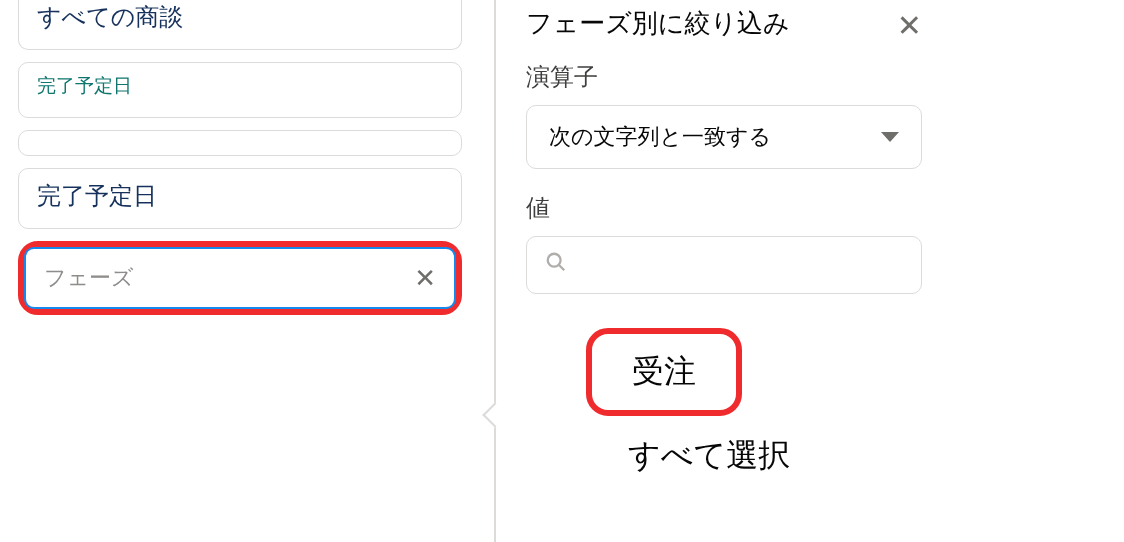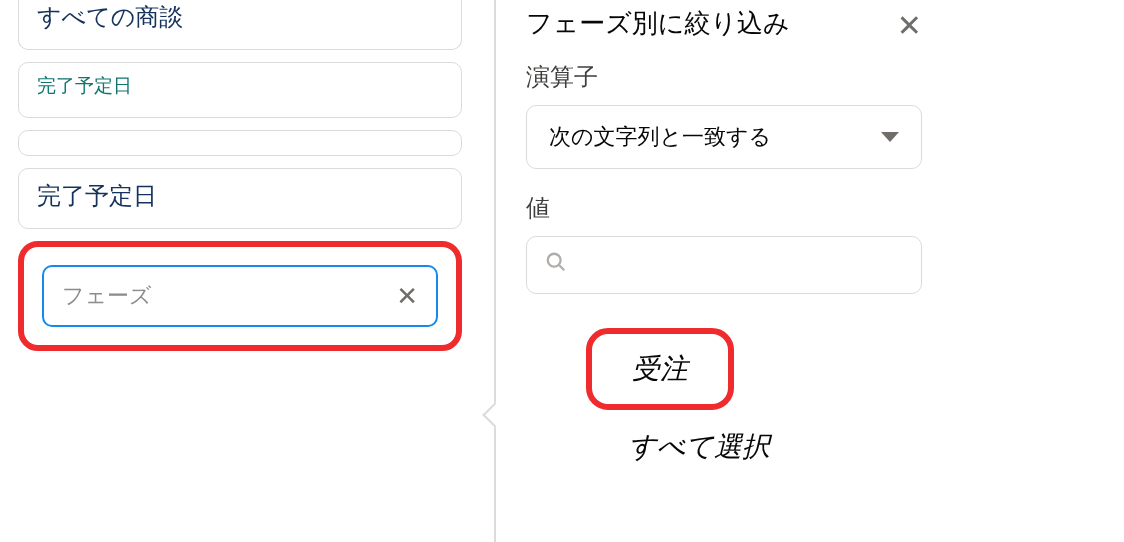"フェーズ" .highlight-red { padding: 18px -> 0 }
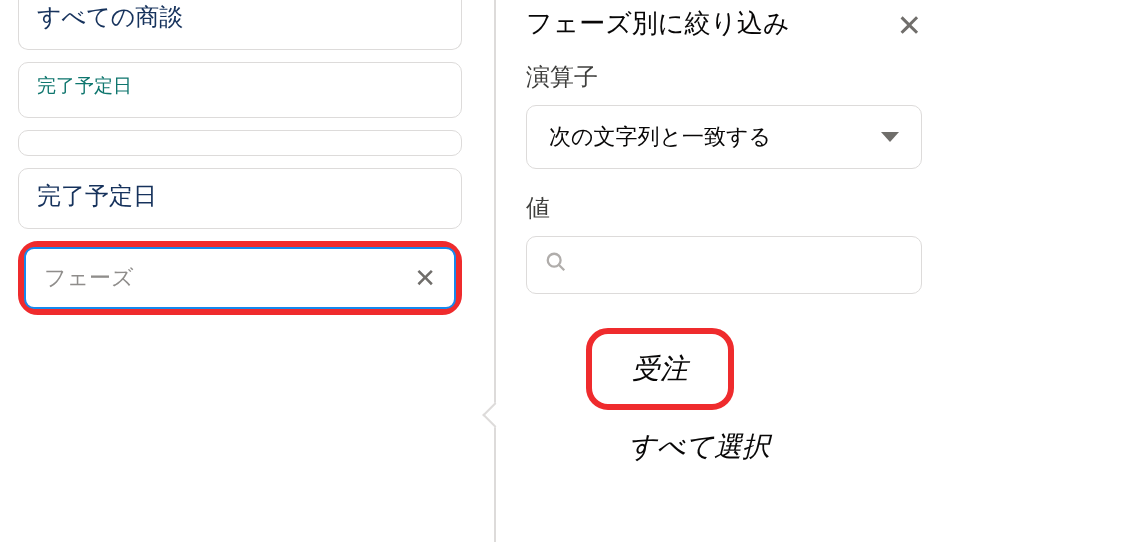"受注" .option-item { font-size: 28px -> 32px; font-style: italic -> none }
